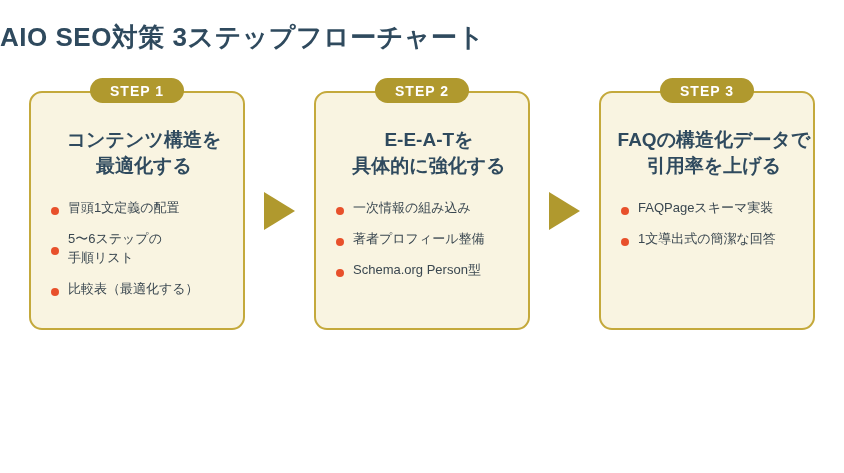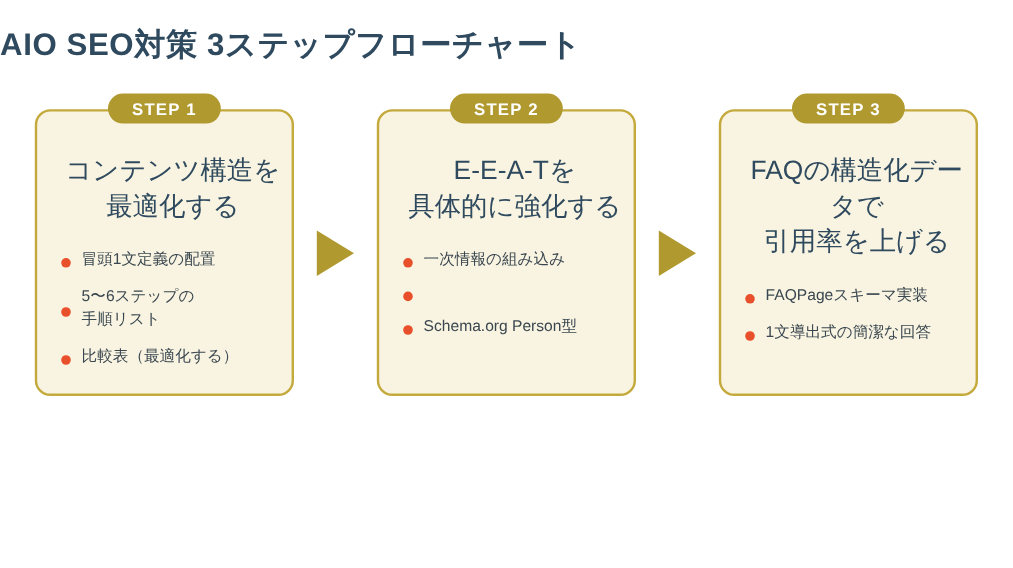"コンテンツ構造を" .card-title { font-size: 22px -> 19px; font-weight: 400 -> 700 }
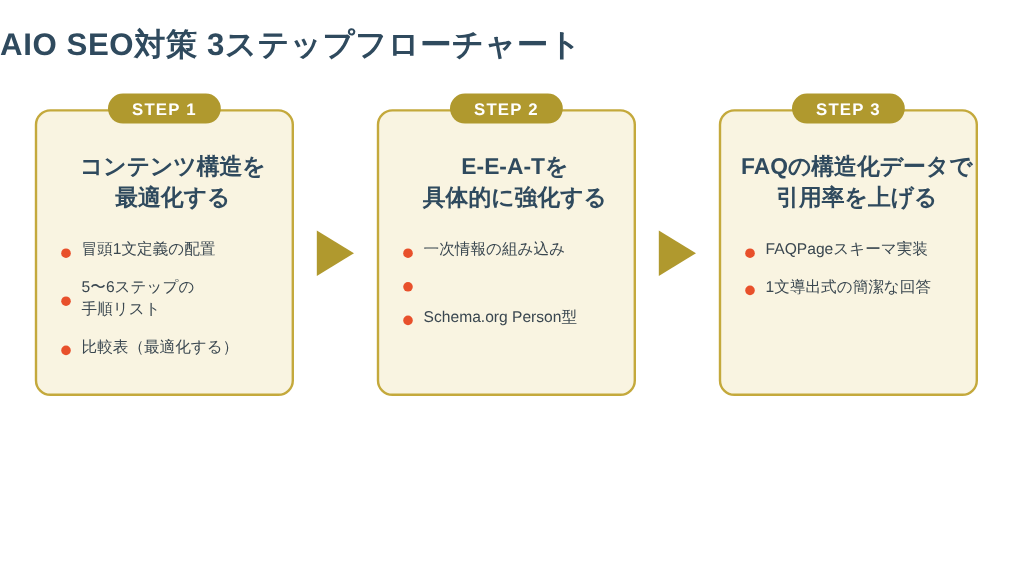"著者プロフィール整備" span.item-text { html: none -> <span>著者プロフィール整備</span> }
